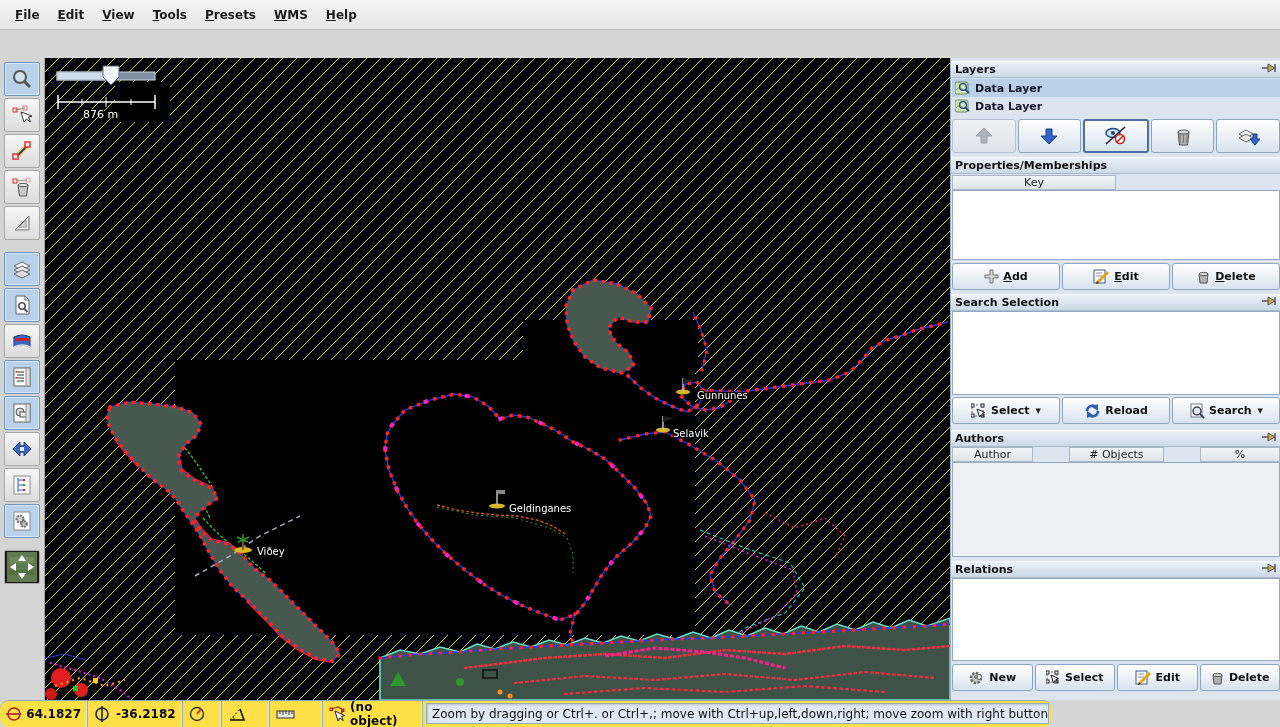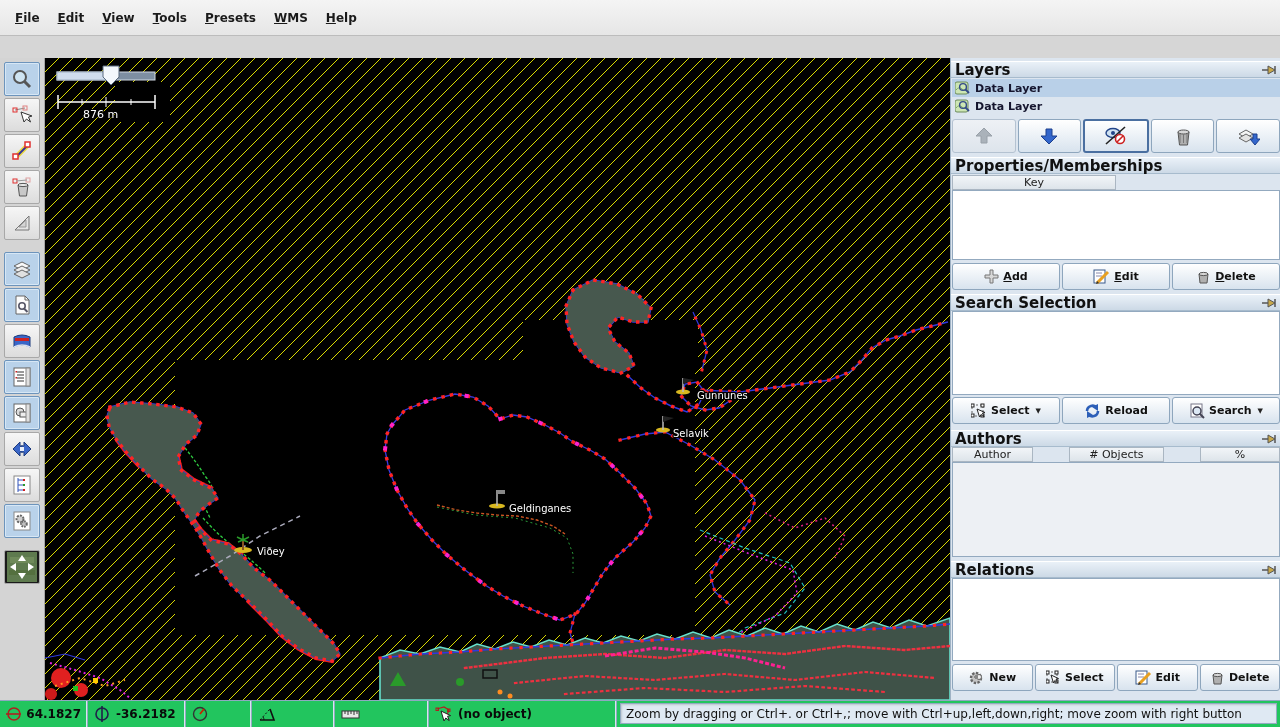"File" #menubar { height: 36px -> 30px }
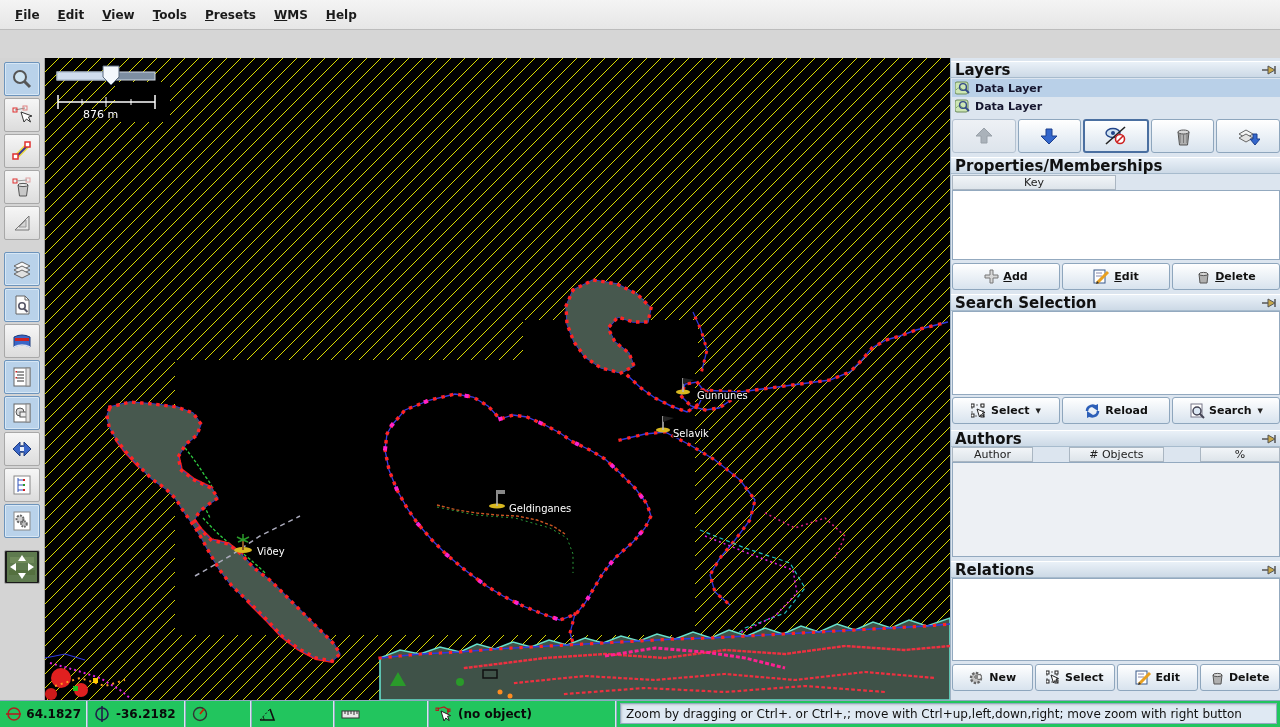"Layers" .sect-h { font-size: 15px -> 11px }
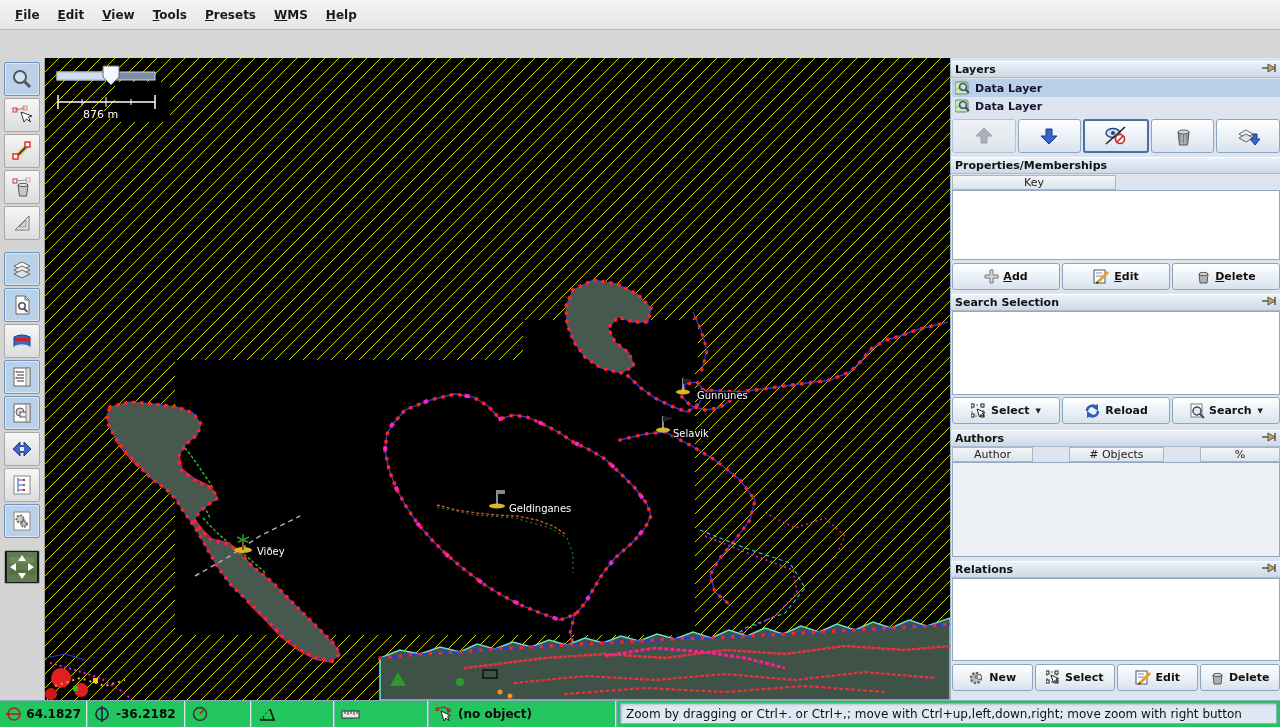"64.1827" #statusbar { background: #22c55e -> #fde047; border-radius: none -> 9px; width: 1280px -> 1052px }
